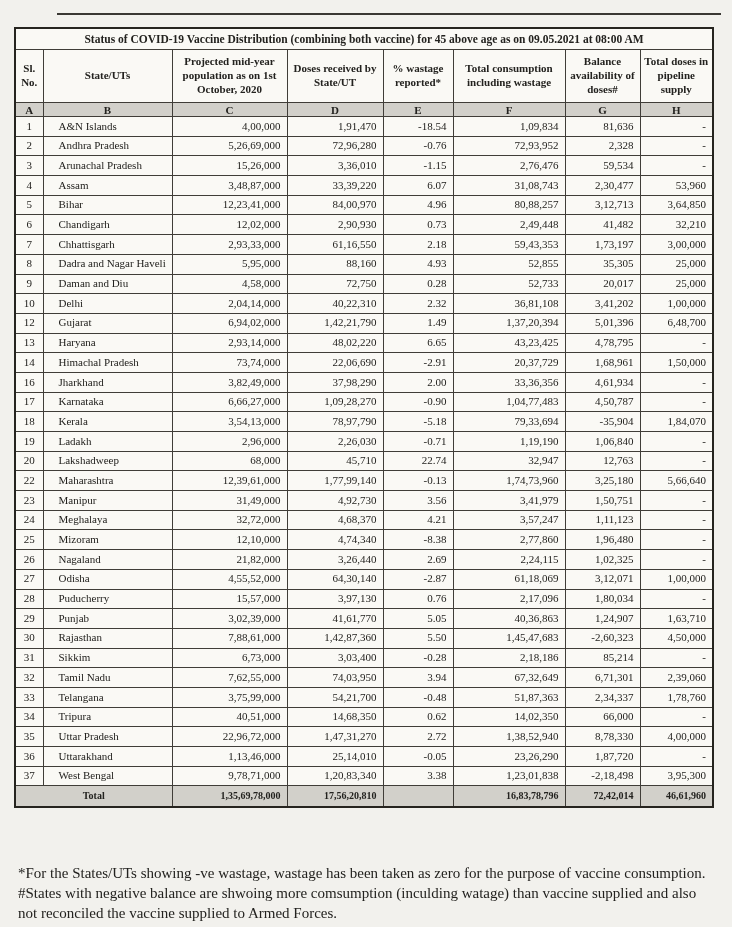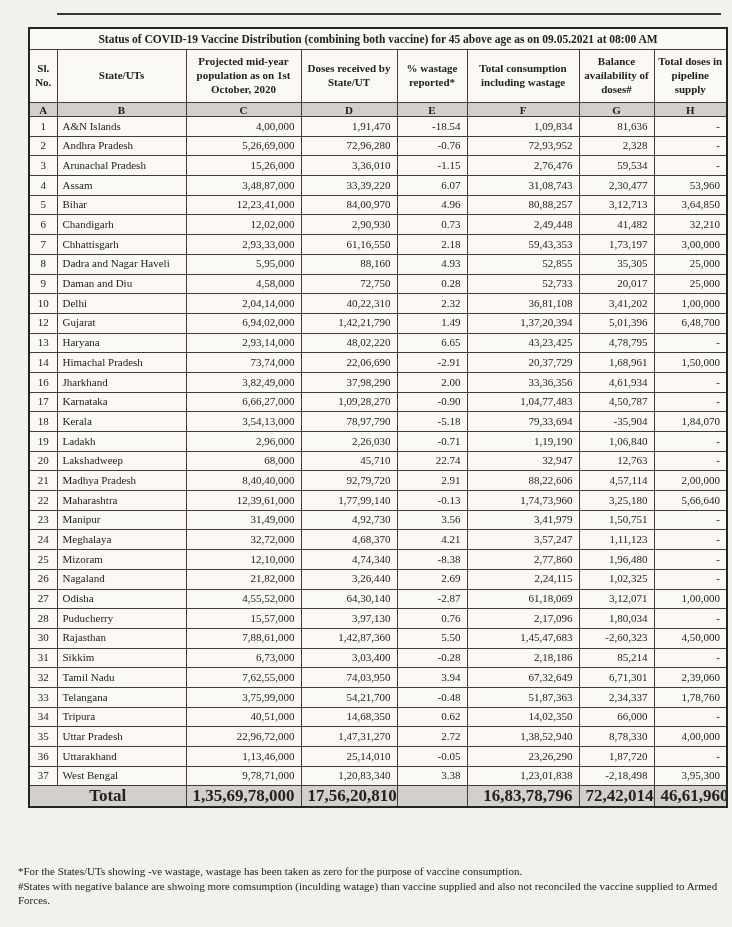"Status of COVID-19 Vaccine Distribution" table.vax { left: 28px -> 14px }
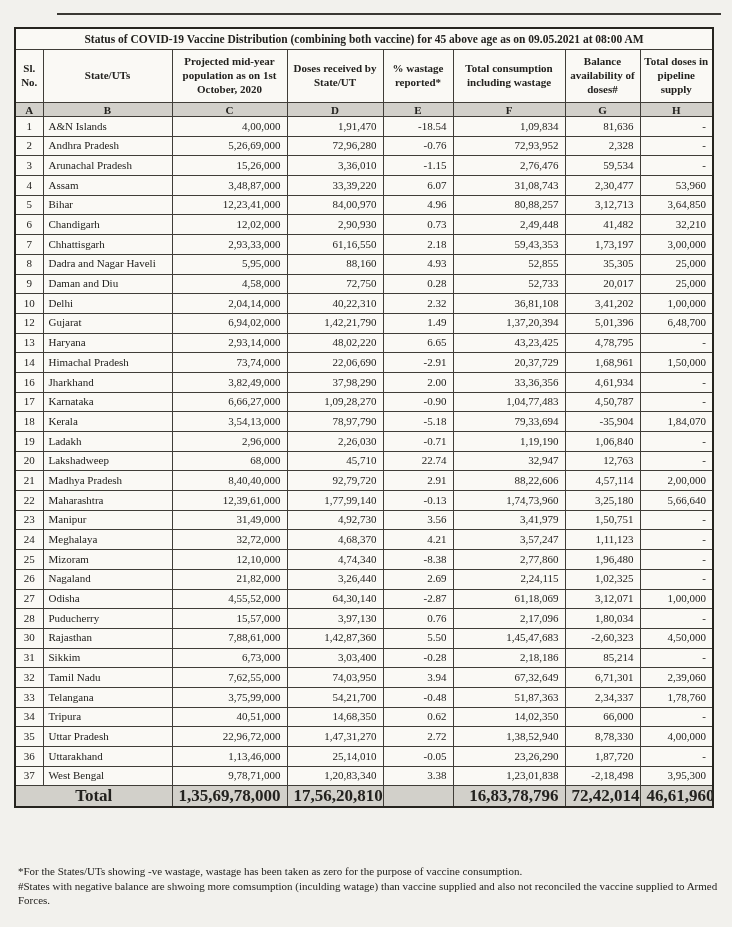"A&N Islands" td.col-state { padding-left: 5px -> 15px }
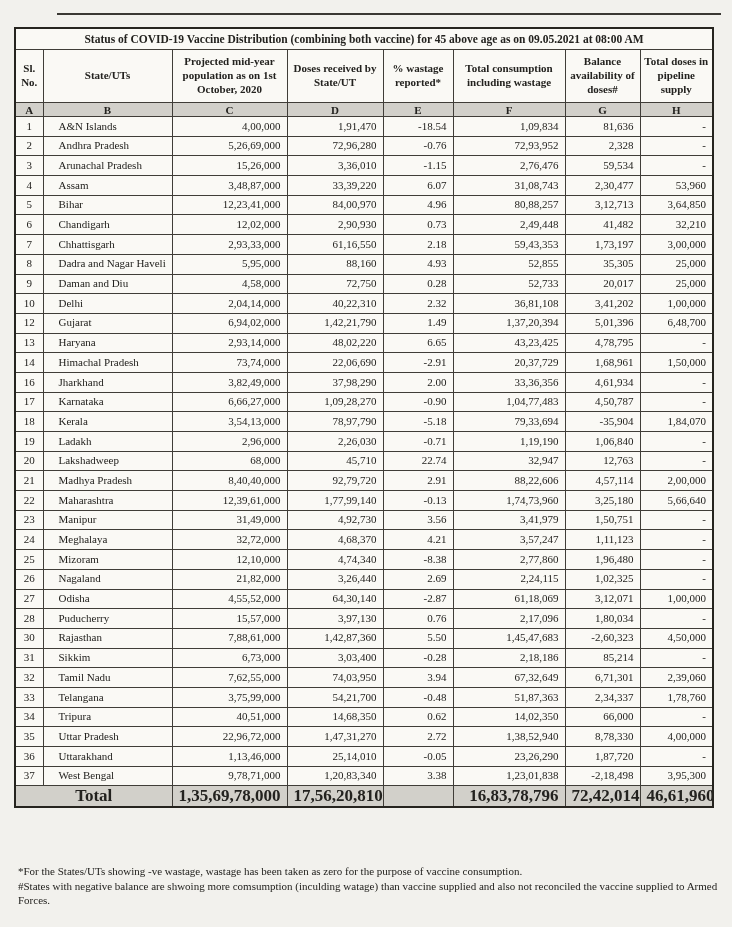"21" tr { html: <tr> <td>21</td> <td>Madhya Pradesh</td> <td>8,40,40,000</td> <td>92,79,720</td> <td>2.91</td> <td>88,22,606</td> <td>4,57,114</td> <td>2,00,000</td> </tr> -> none }
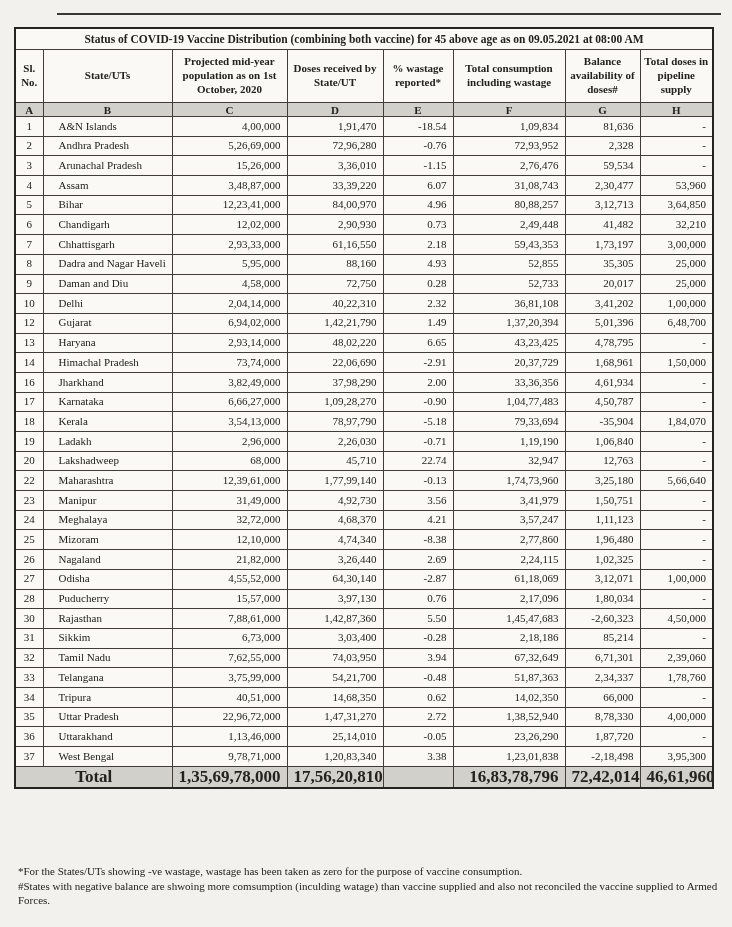"29" tr { html: none -> <tr> <td>29</td> <td>Punjab</td> <td>3,02,39,000</td> <td>41,61,770</td> <td>5.05</td> <td>40,36,863</td> <td>1,24,907</td> <td>1,63,710</td> </tr> }
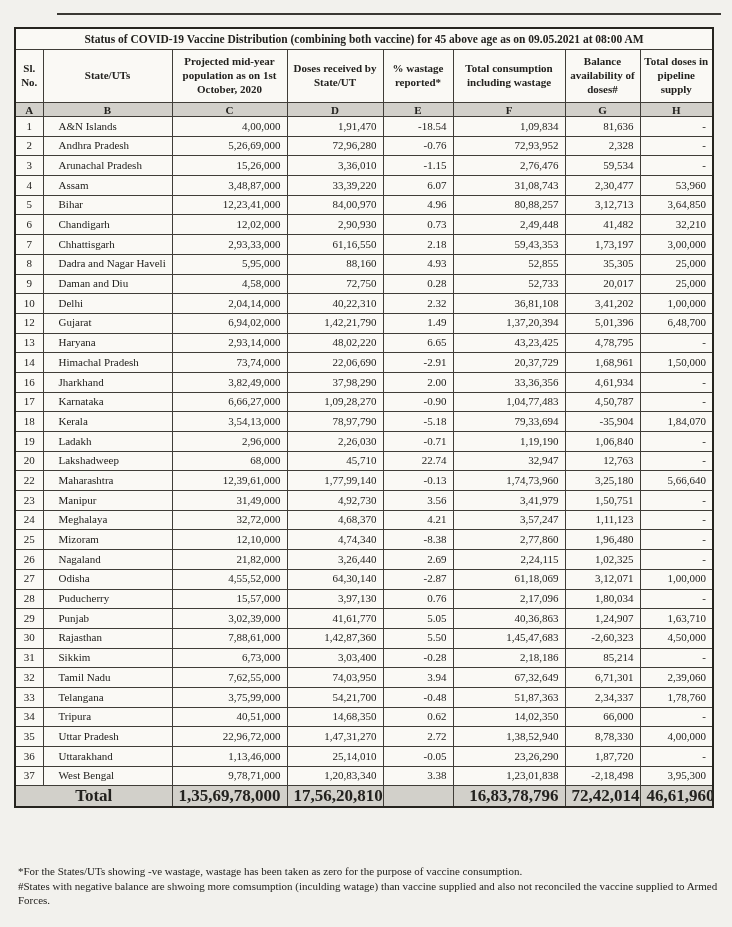"Total" tr.total-row td { font-size: 17px -> 10px }
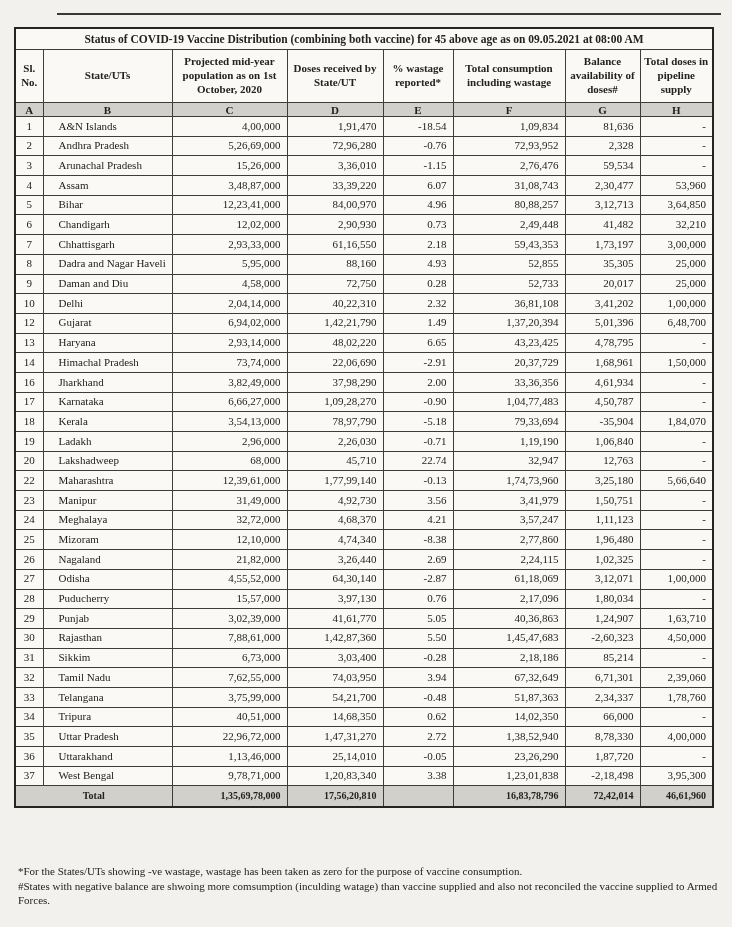"*For the States/UTs showing -ve" .footnotes { font-size: 11px -> 15px }
